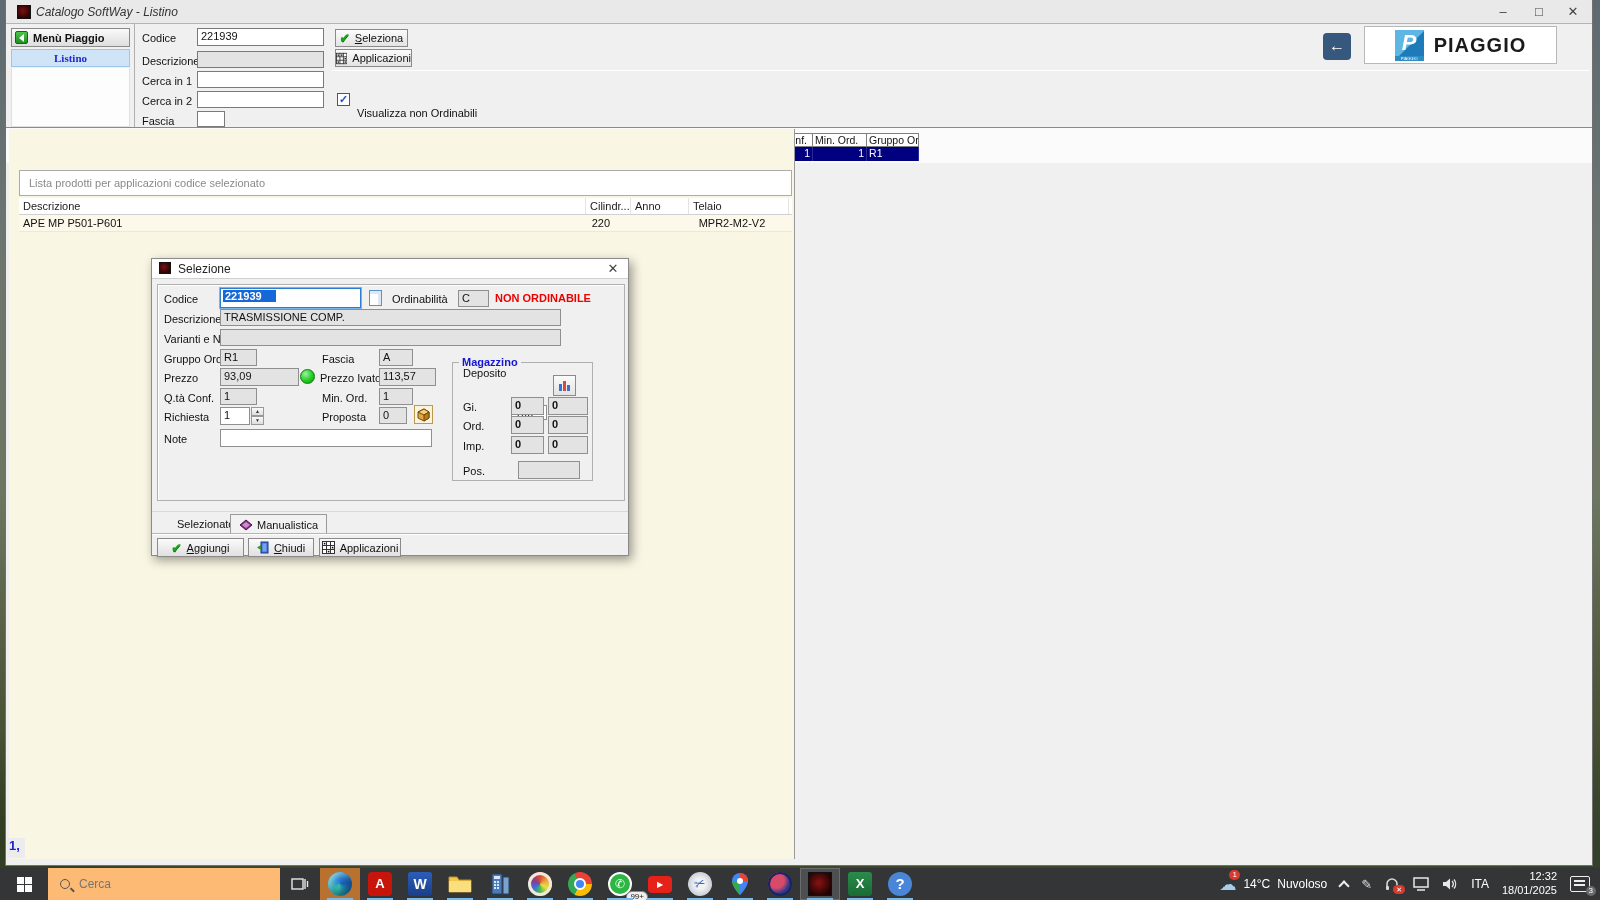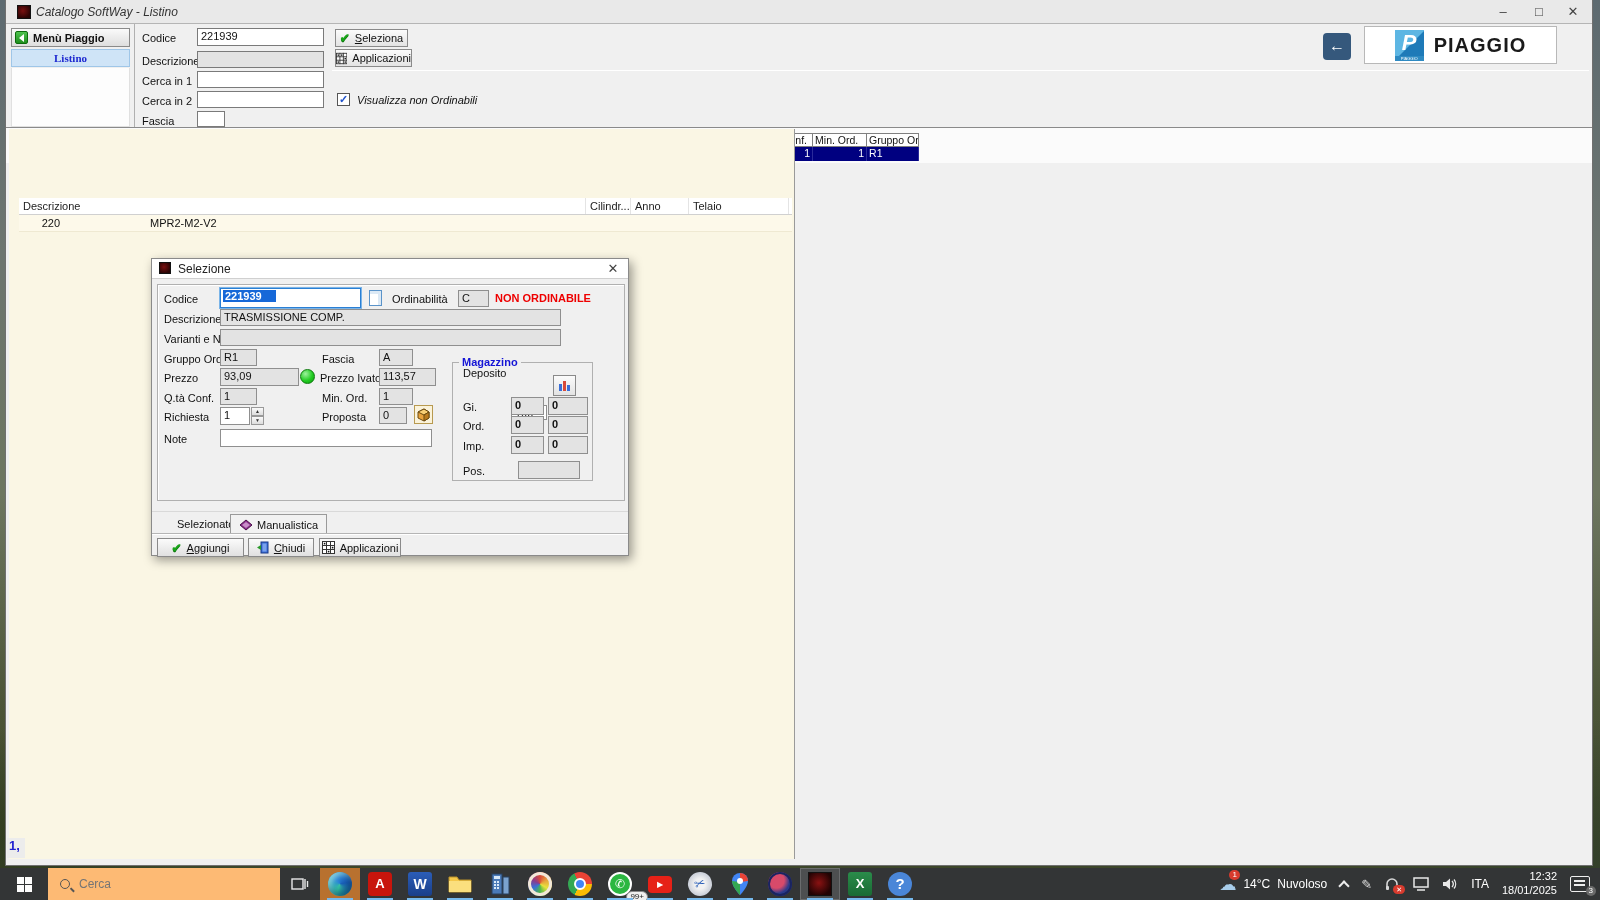"Visualizza non Ordinabili" div.lab { font-style: italic -> none; top: 94px -> 107px }
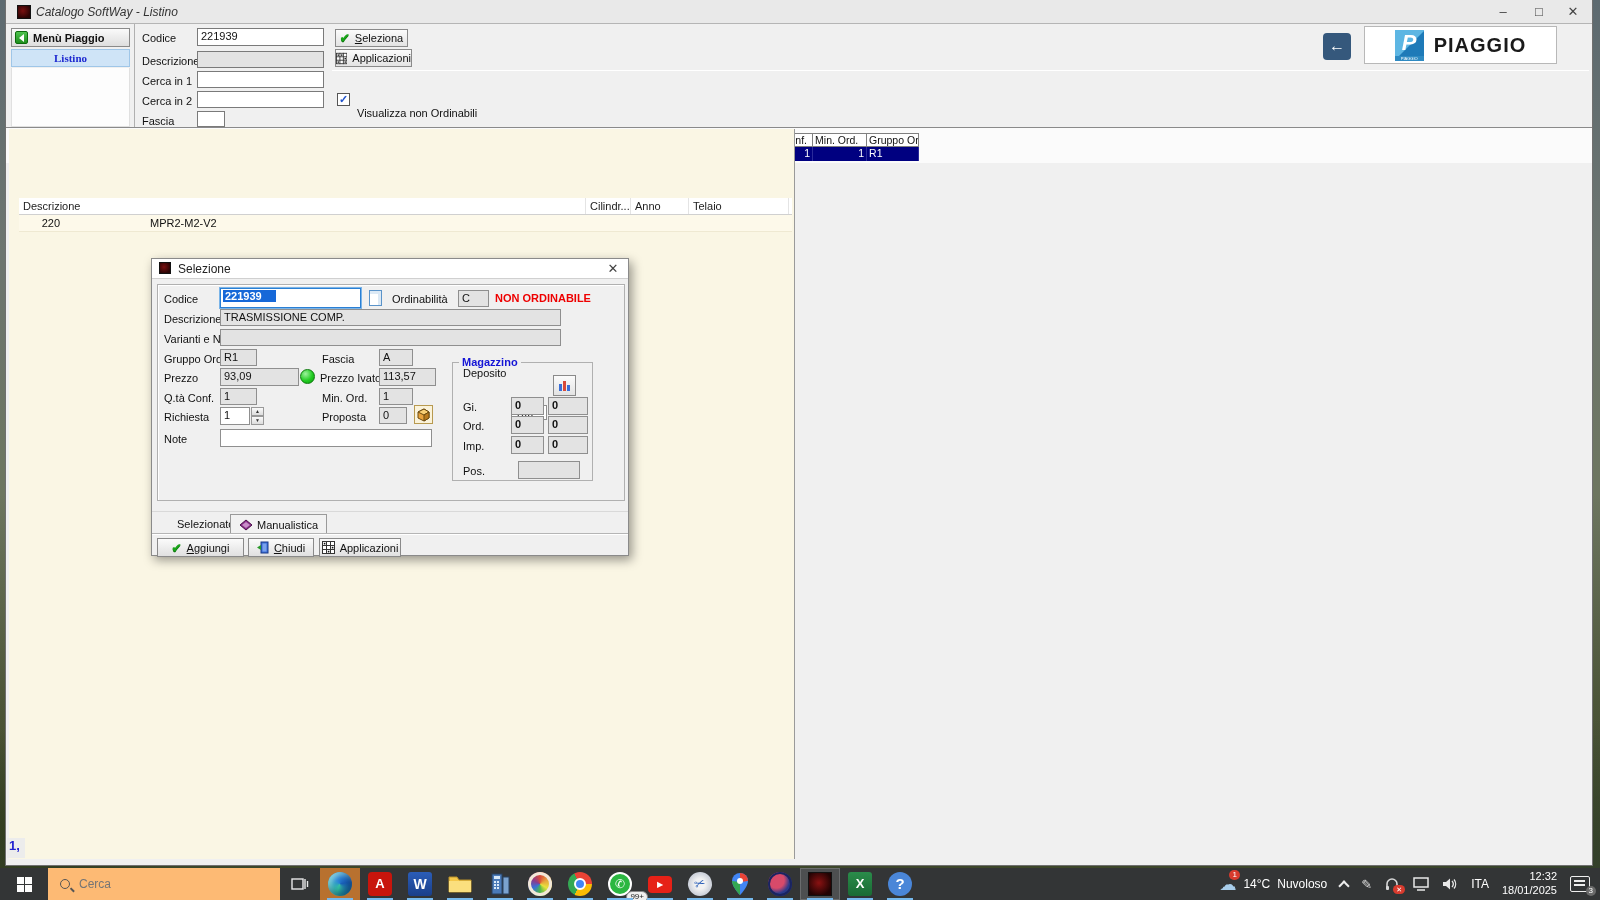"Lista prodotti per applicazioni codice" div.lista-box { html: none -> <div>Lista prodotti per applicazioni codice selezionato</div> }
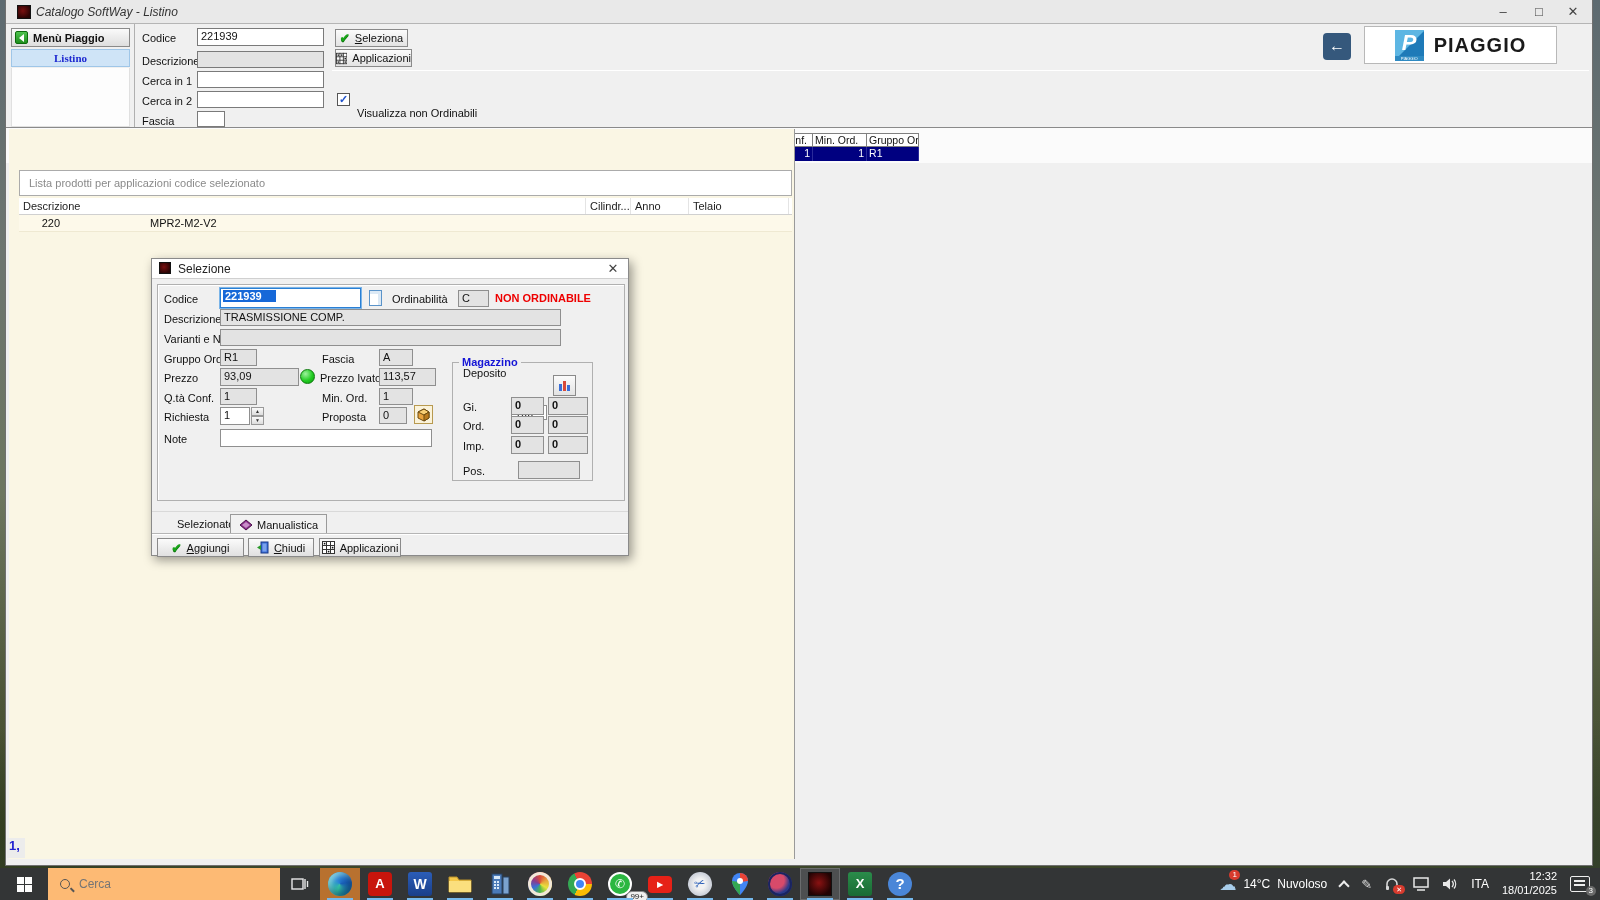"APE MP P501-P601" div.c { html: none -> <div>APE MP P501-P601</div> }
